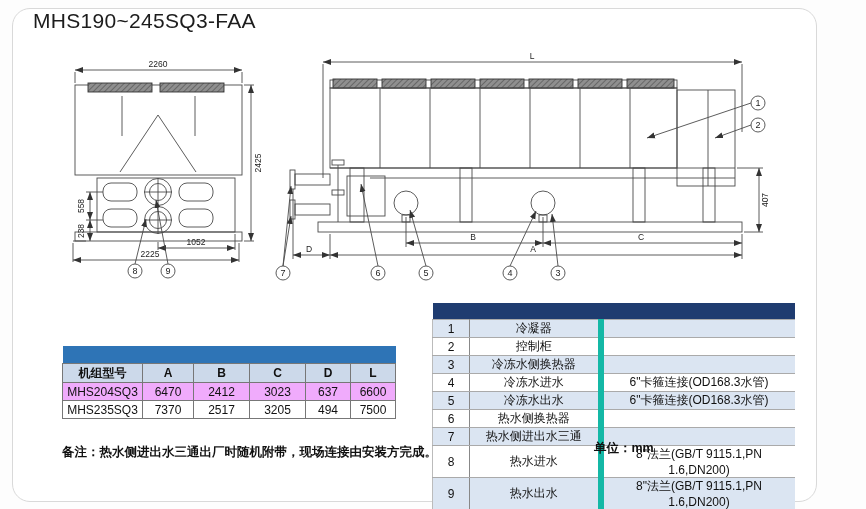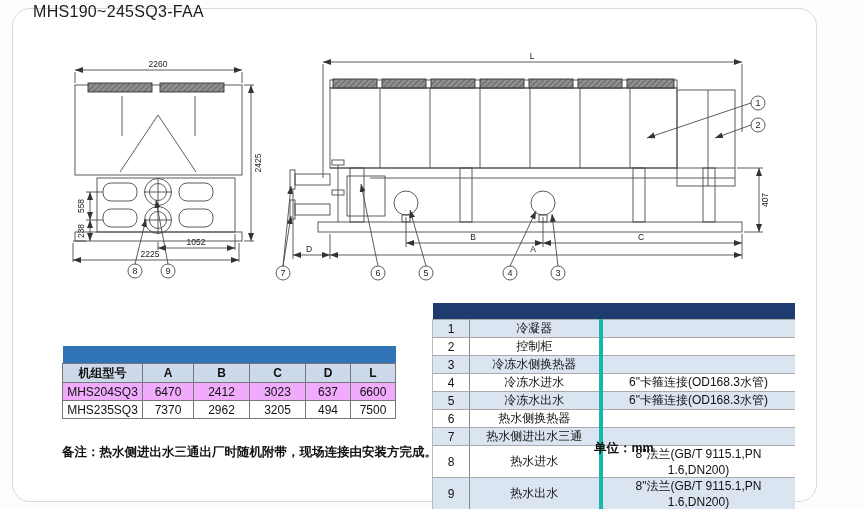"MHS190~245SQ3-FAA" .title { font-size: 16px -> 21px; top: 3px -> 9px }
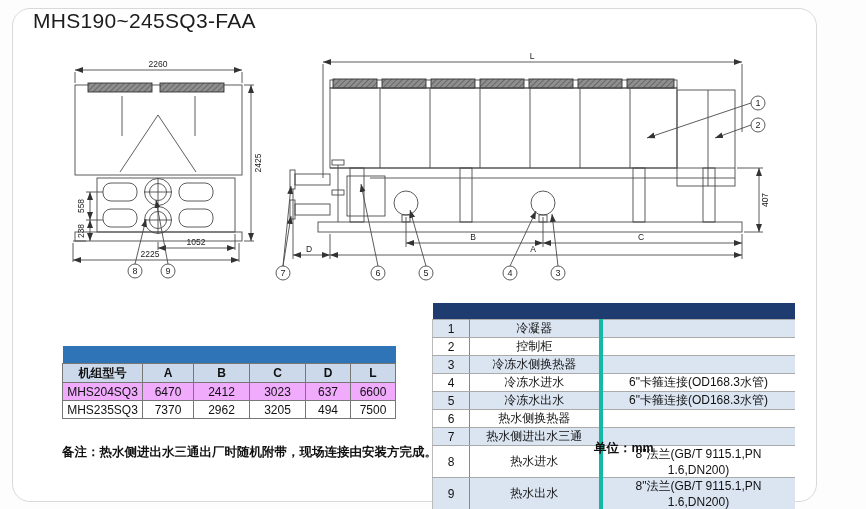"冷凝器" .ltbl td.c2 { border-right: 4px solid #14b8a6 -> 6px solid #14b8a6 }
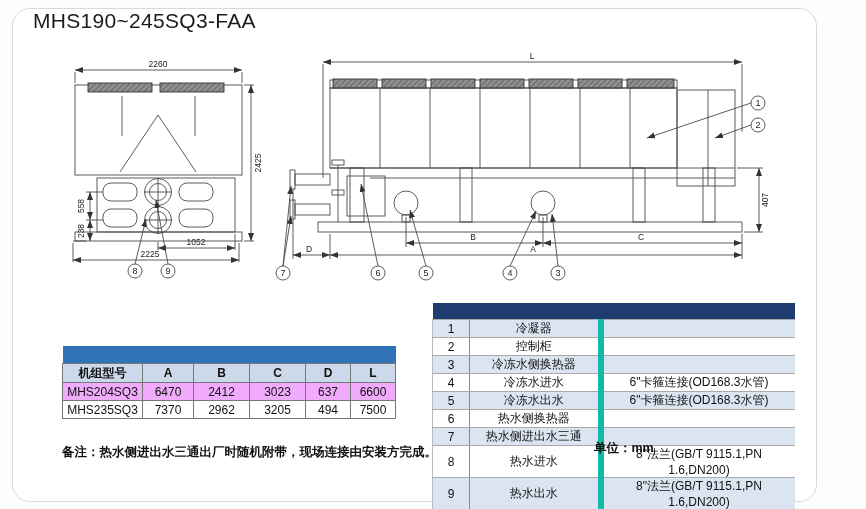"2962" td { text: 2962 -> 2517 }
